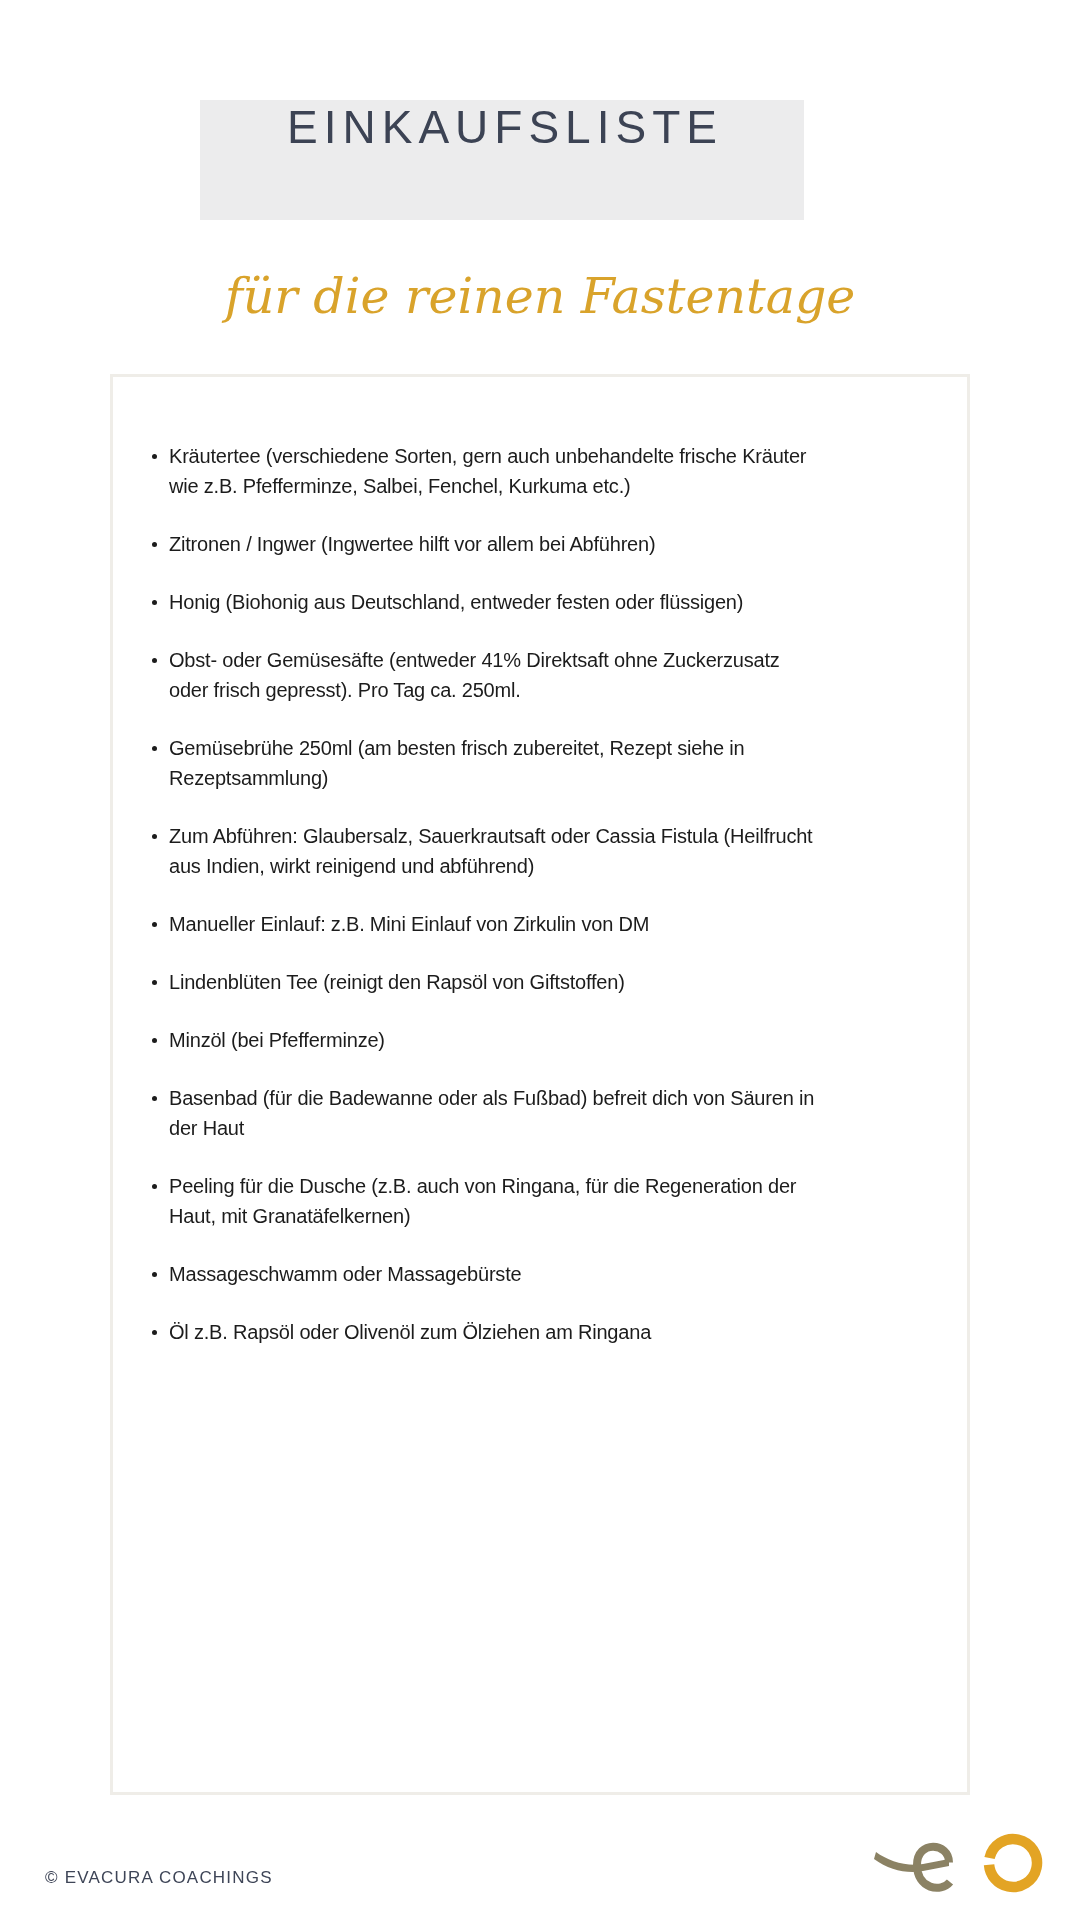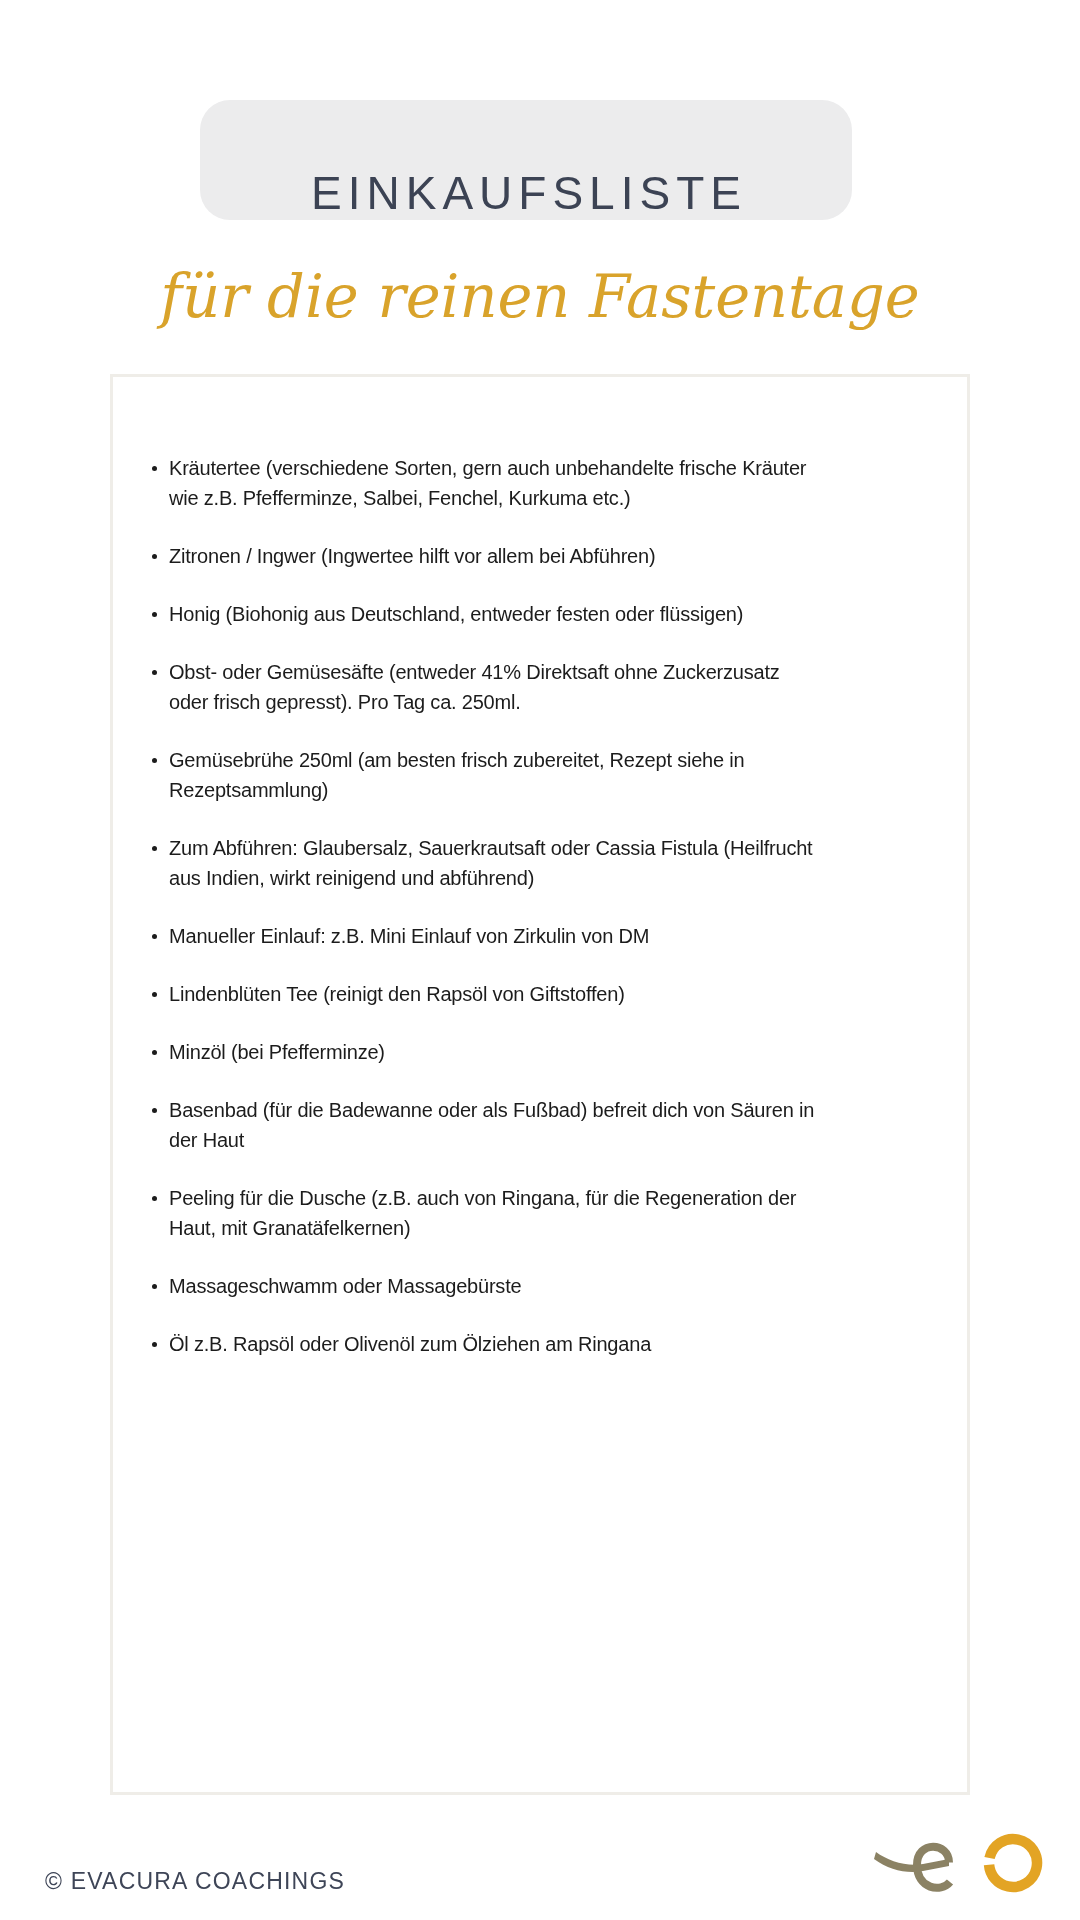"EINKAUFSLISTE" .title-box { align-items: flex-end -> flex-start; border-radius: 30px -> none; width: 652px -> 604px }
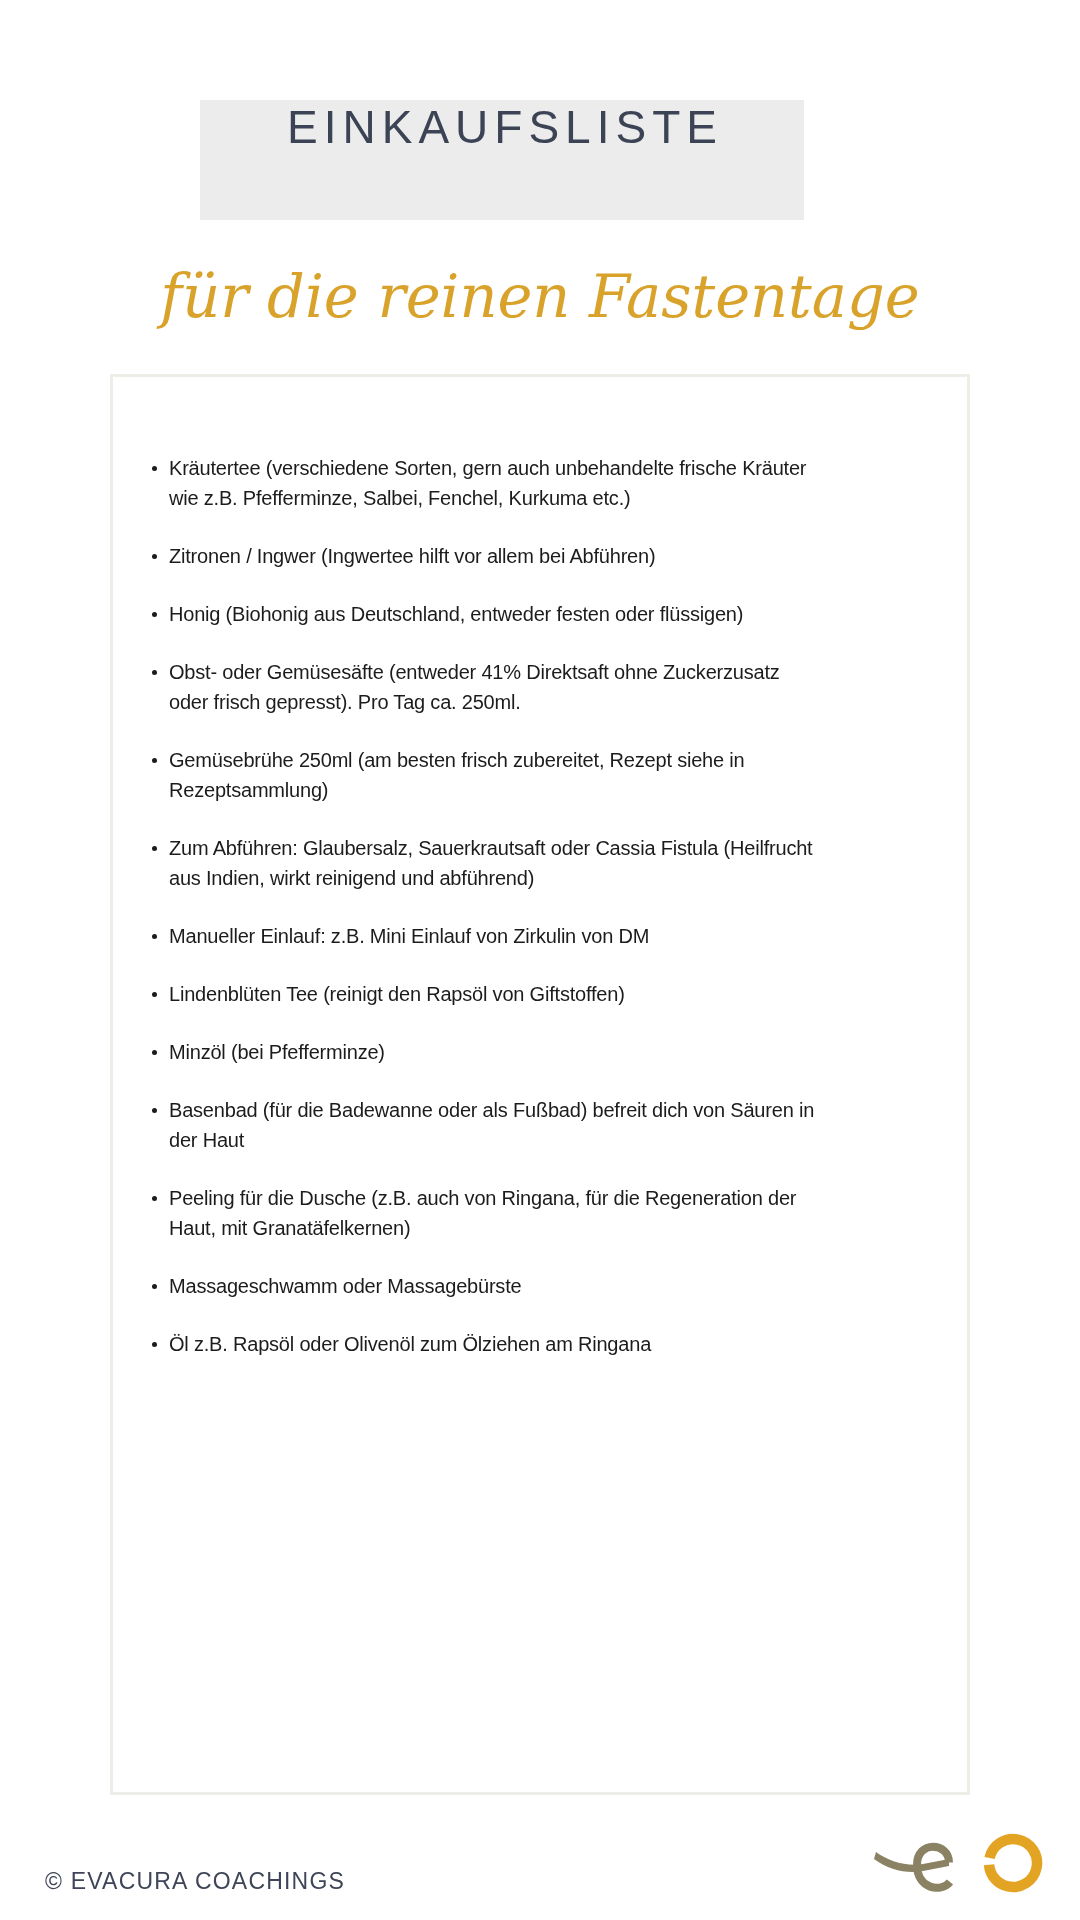"für die reinen Fastentage" .subtitle { font-size: 59px -> 49px }
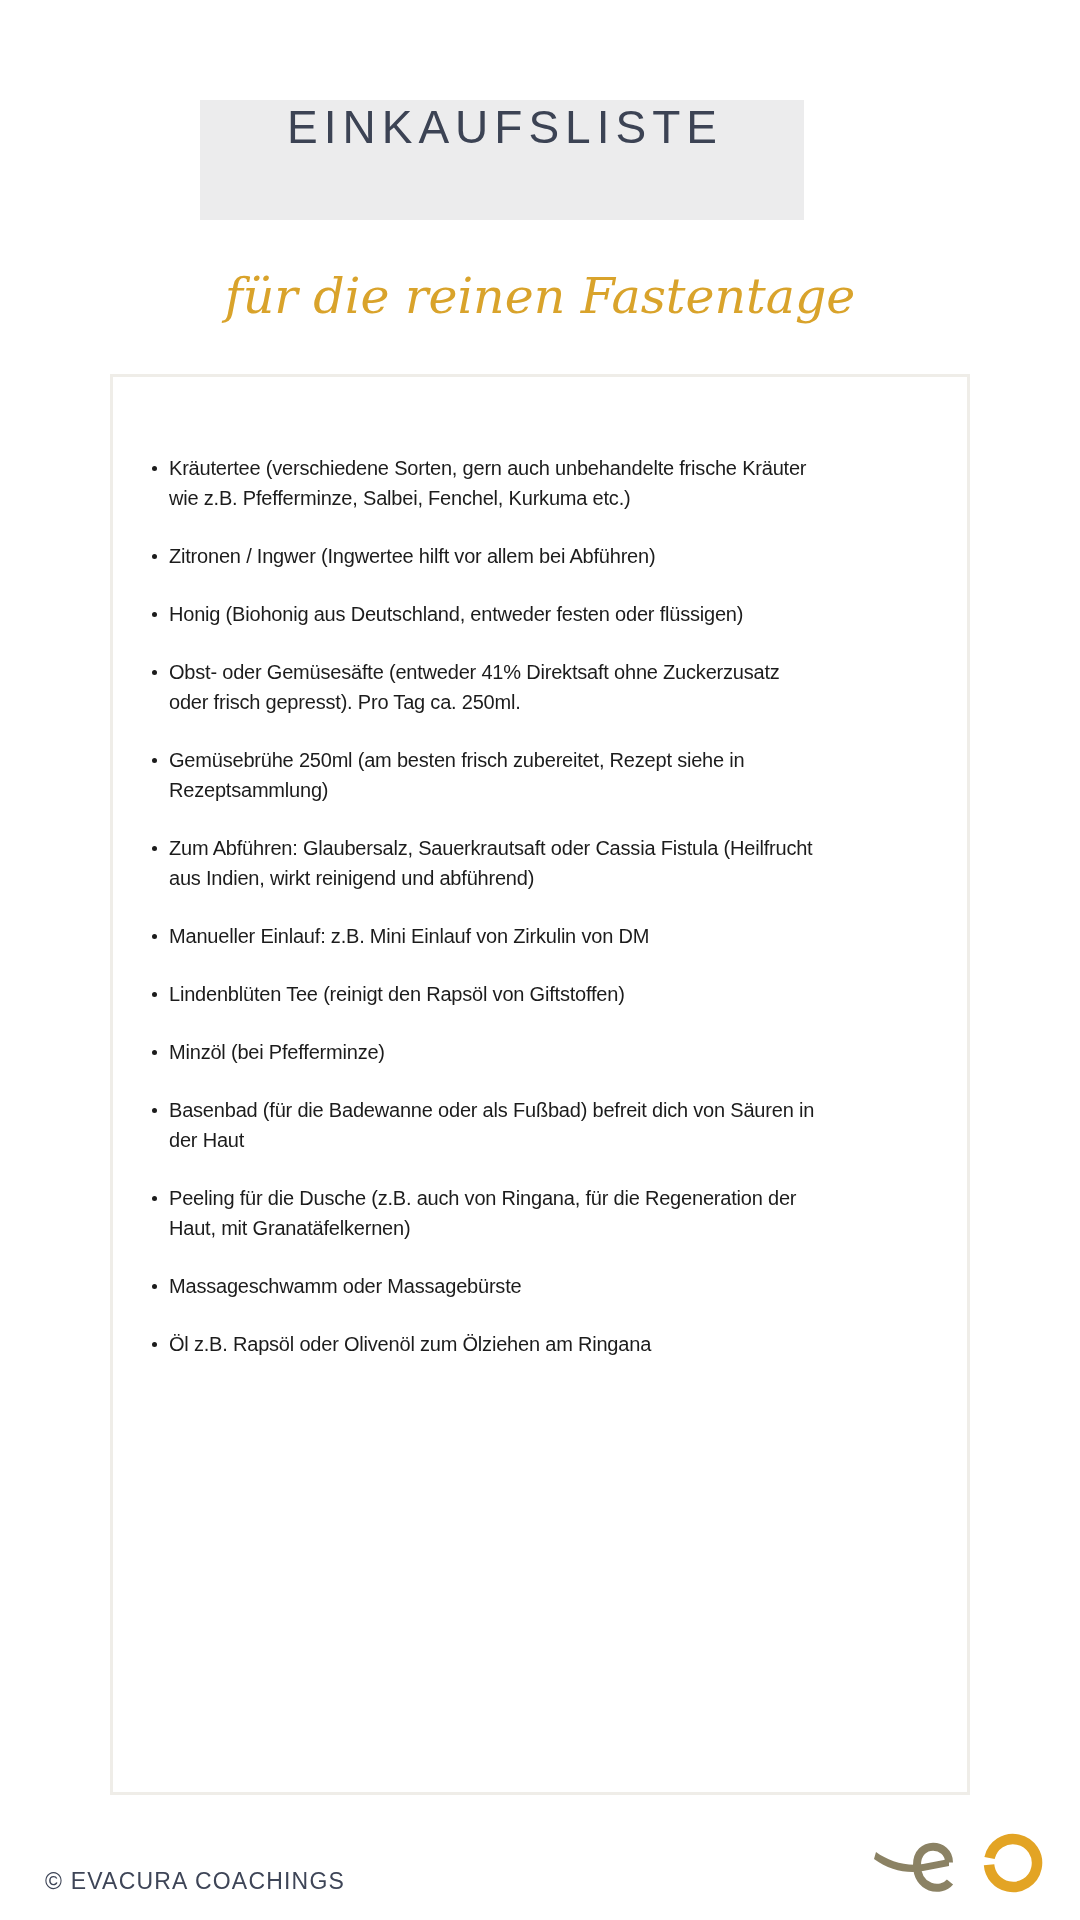"Kräutertee (verschiedene Sorten, gern" ul.items li { margin-top: 12px -> none }
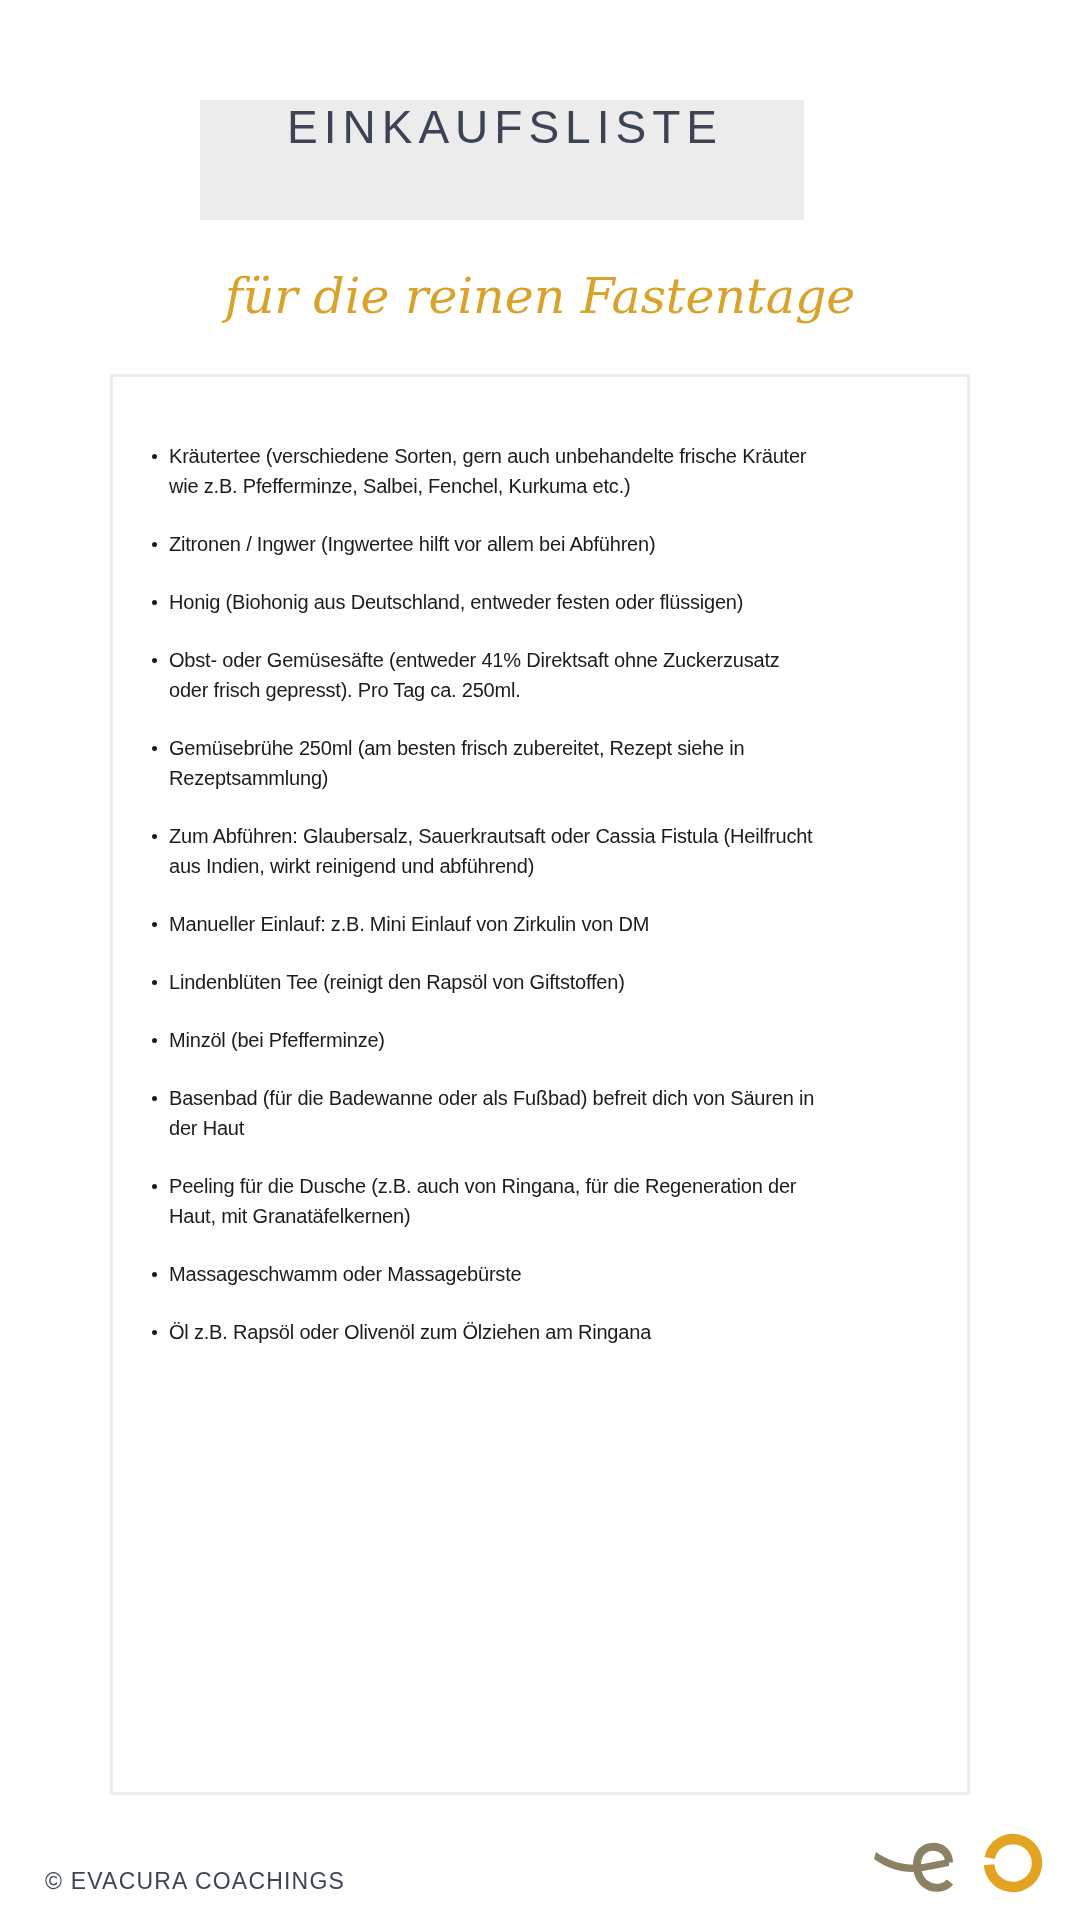"© EVACURA COACHINGS" .copyright { font-size: 23px -> 17px }
